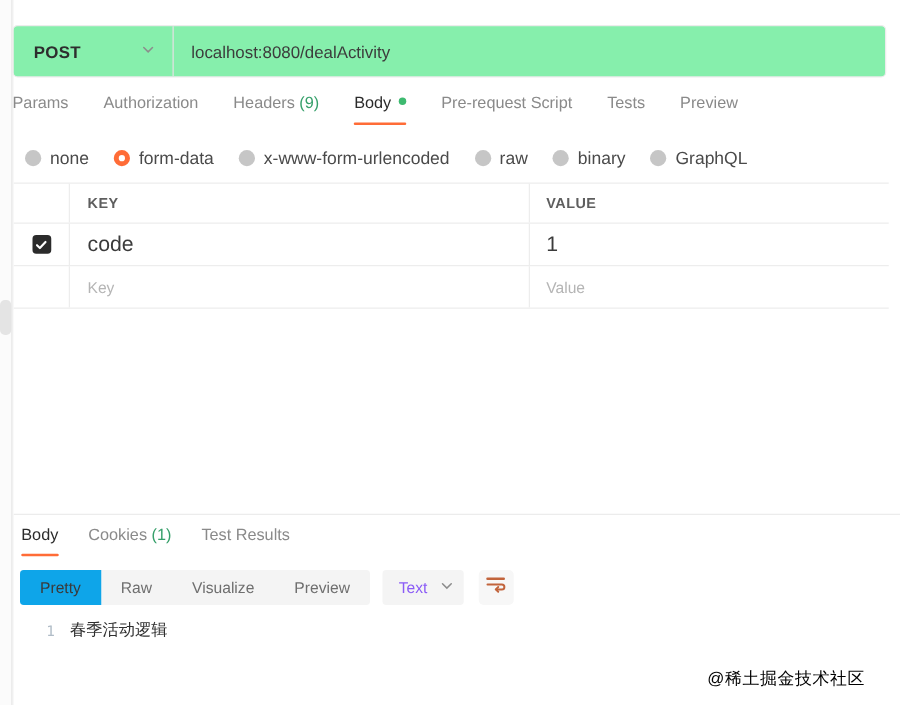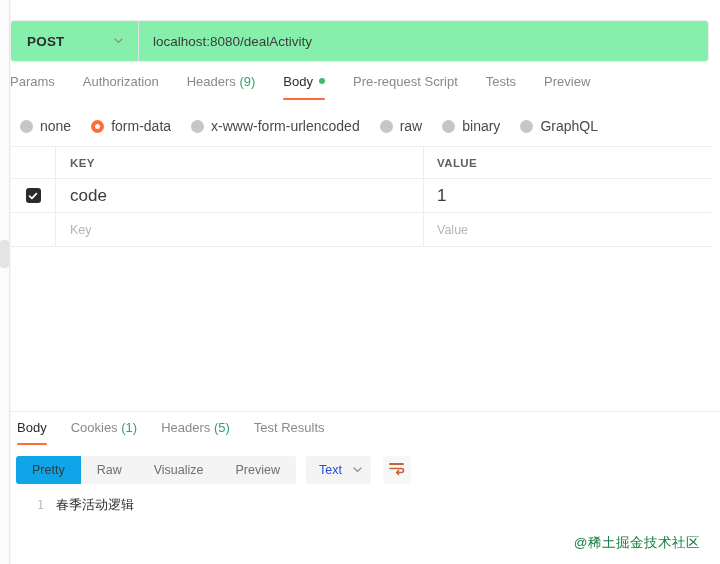"Headers (5)" div.tab { html: <div><span>Headers</span> <span>(5)</span></div> -> none }
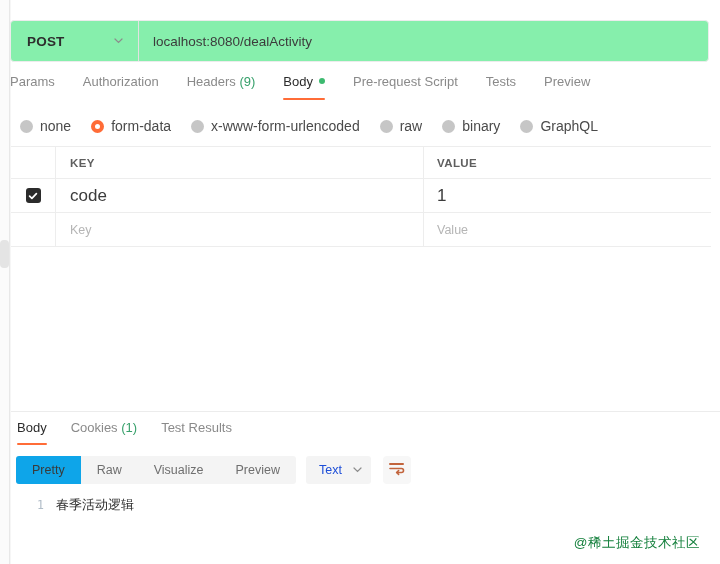"Text" .fmt-label { color: #1d4ed8 -> #8b5cf6 }
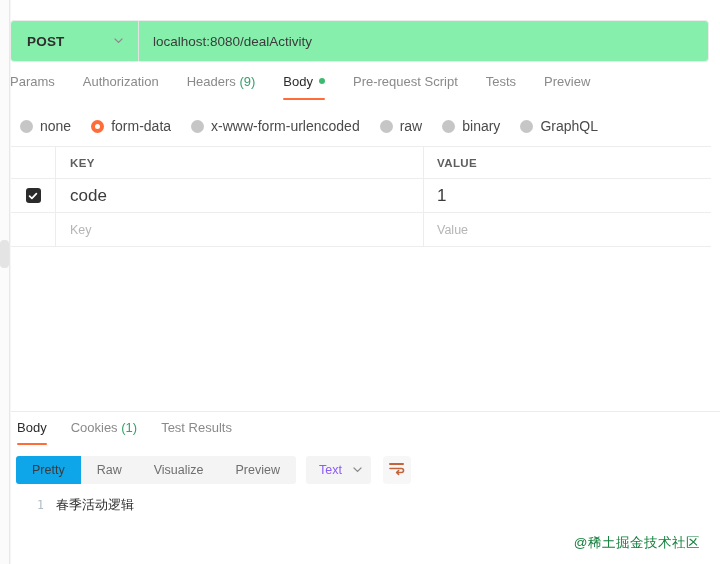"@稀土掘金技术社区" .watermark { color: #15803d -> #000000; right: 20px -> 28px }
